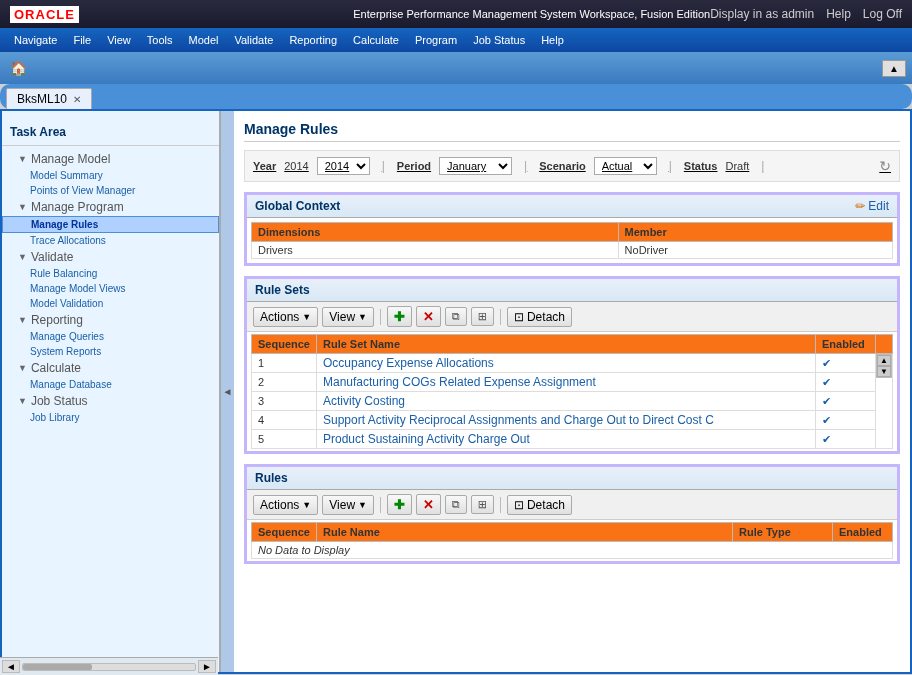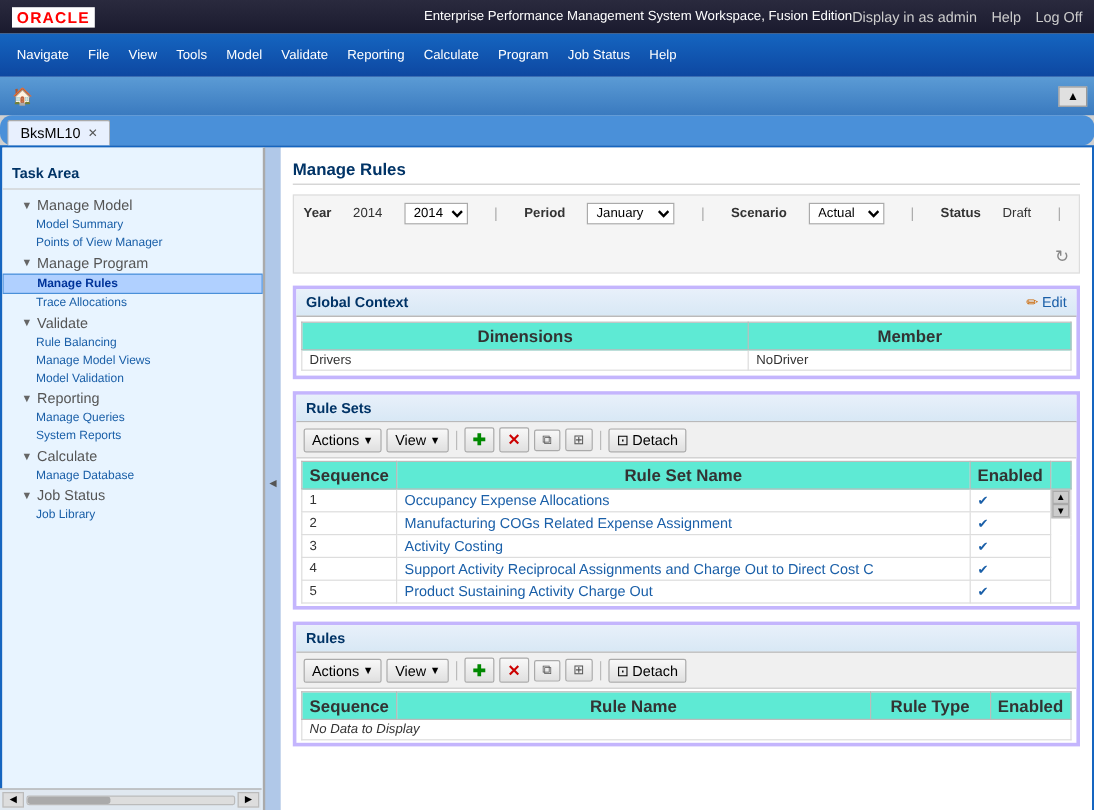"Navigate" .menu-bar { height: 36px -> 24px }
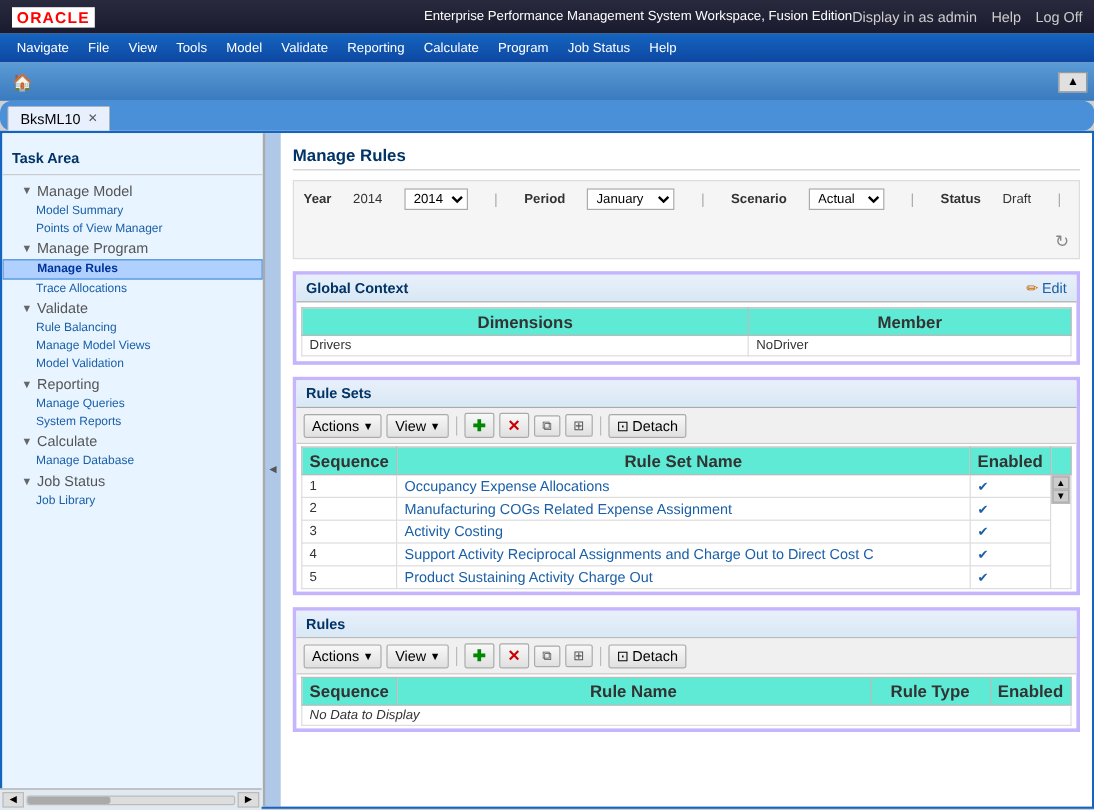"Year" .context-bar { gap: 18px -> 8px; text-decoration: none -> underline }
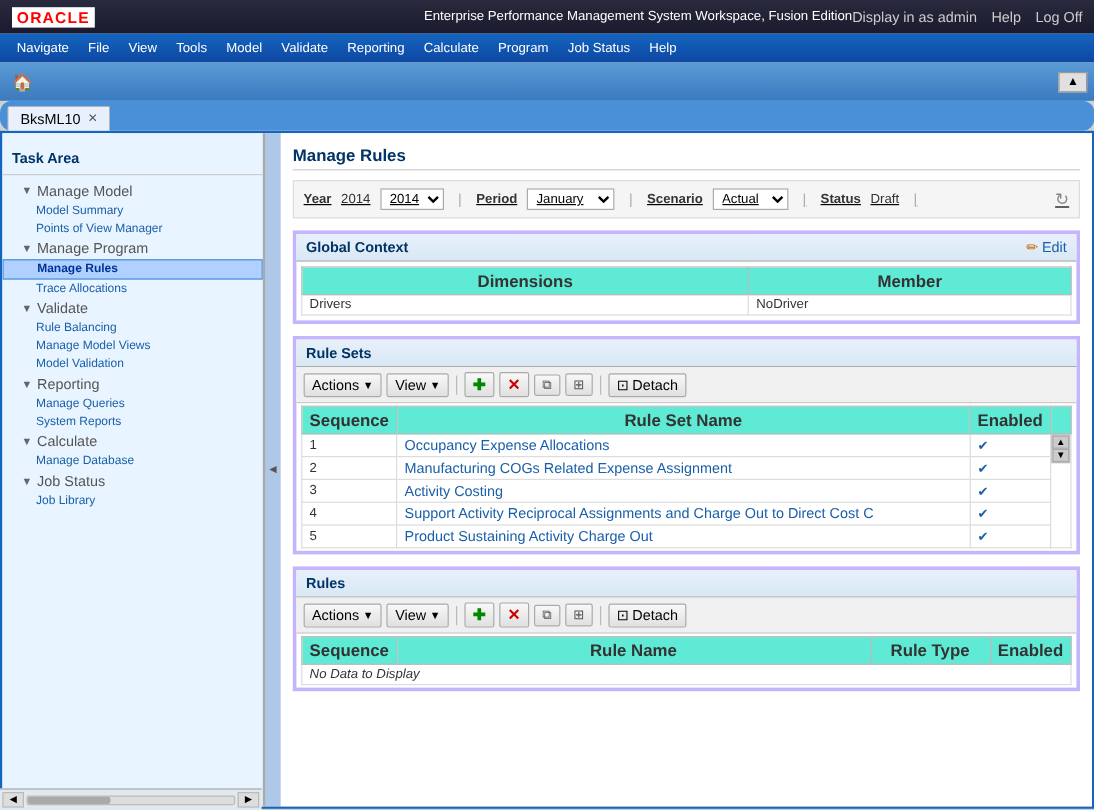"Dimensions" .data-table th { background: #5eead4 -> #f97316; font-size: 14px -> 11px; text-align: center -> left }
